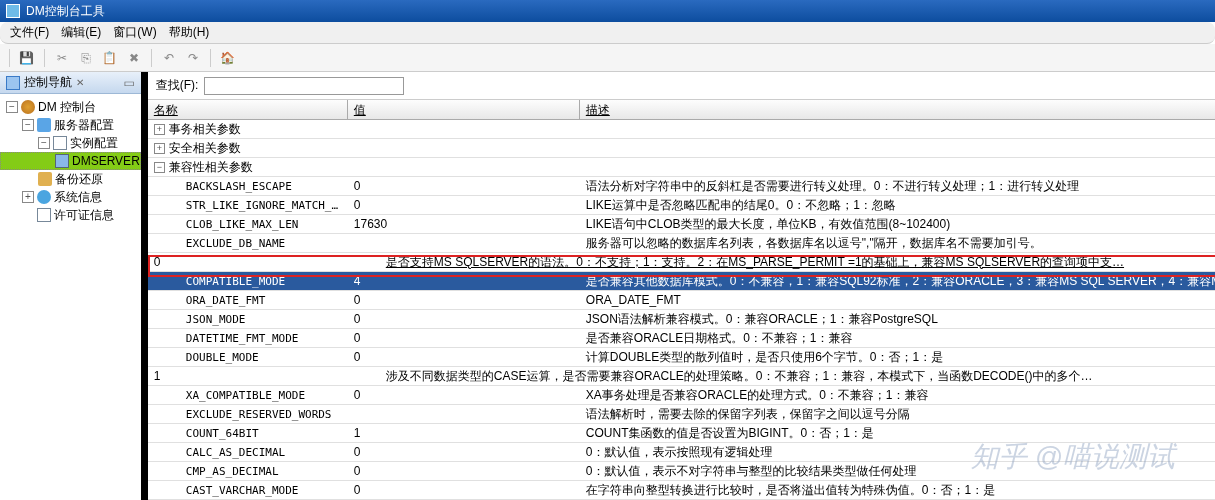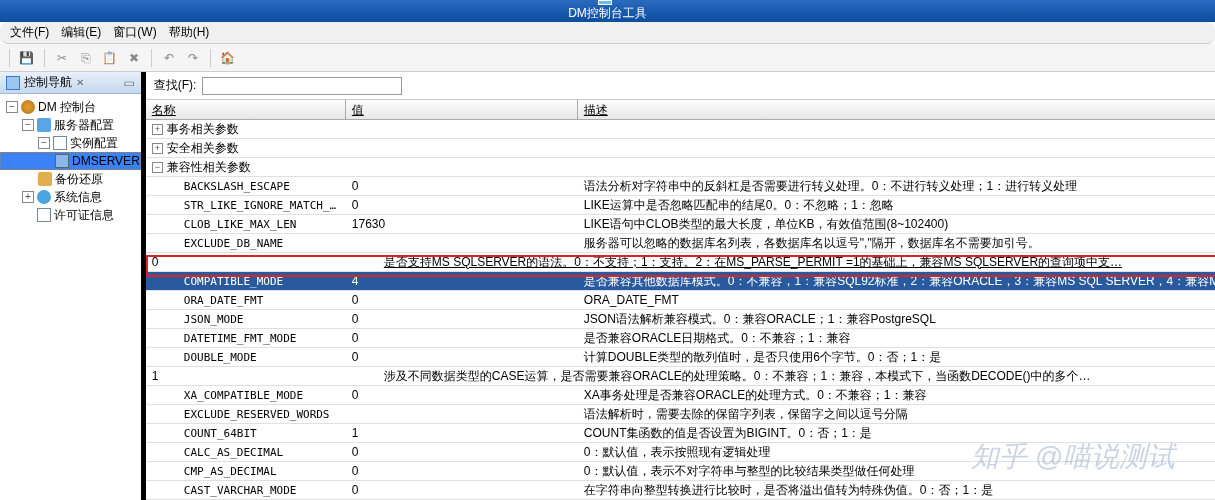"DM控制台工具" .titlebar { flex-direction: column -> none }
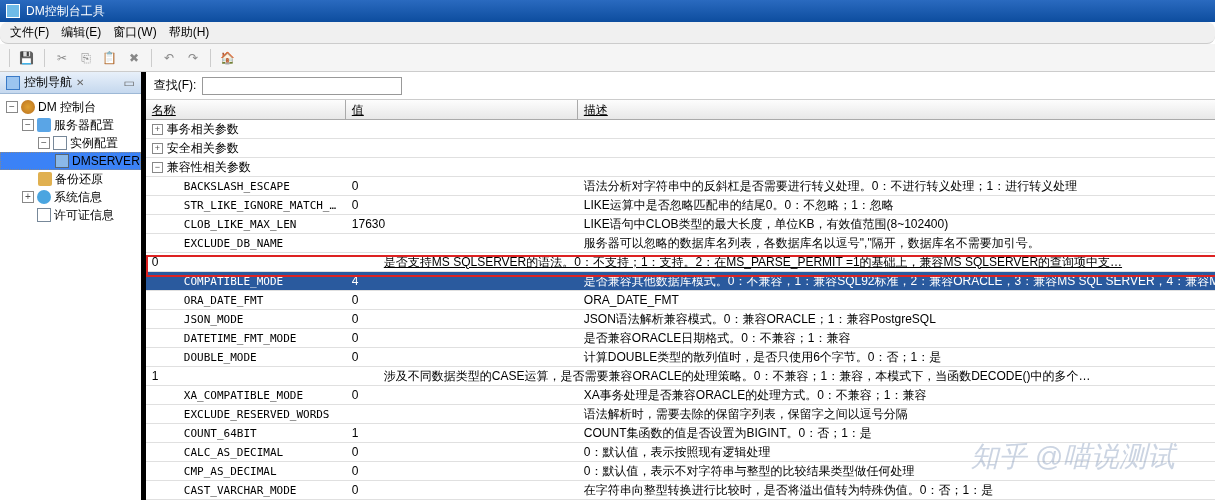"控制导航" .left-panel { border-right: 5px solid #000000 -> 7px solid #000000 }
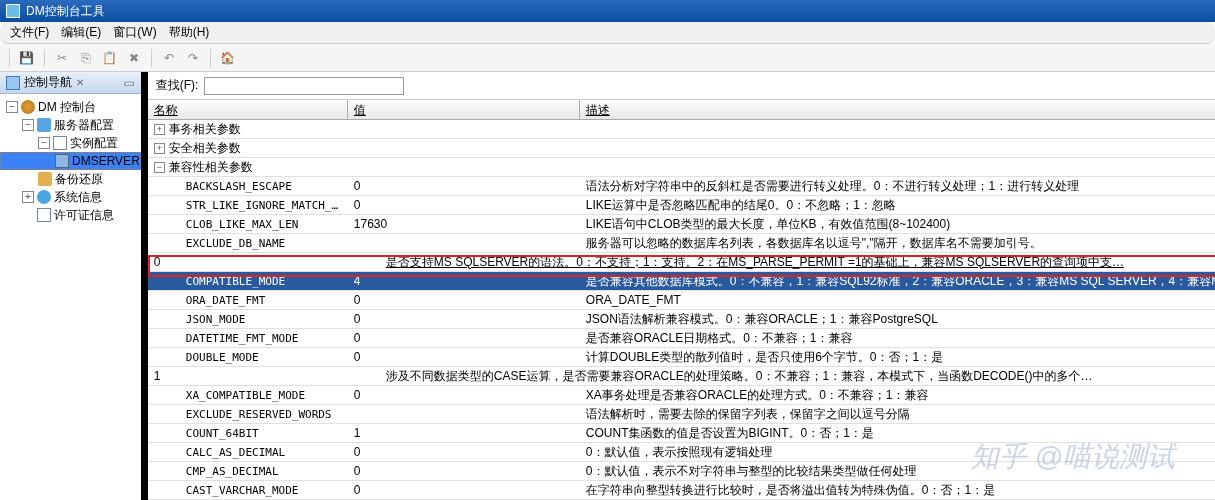"DMSERVER" .tree-item.sel { background: #3b82f6 -> #84cc16 }
